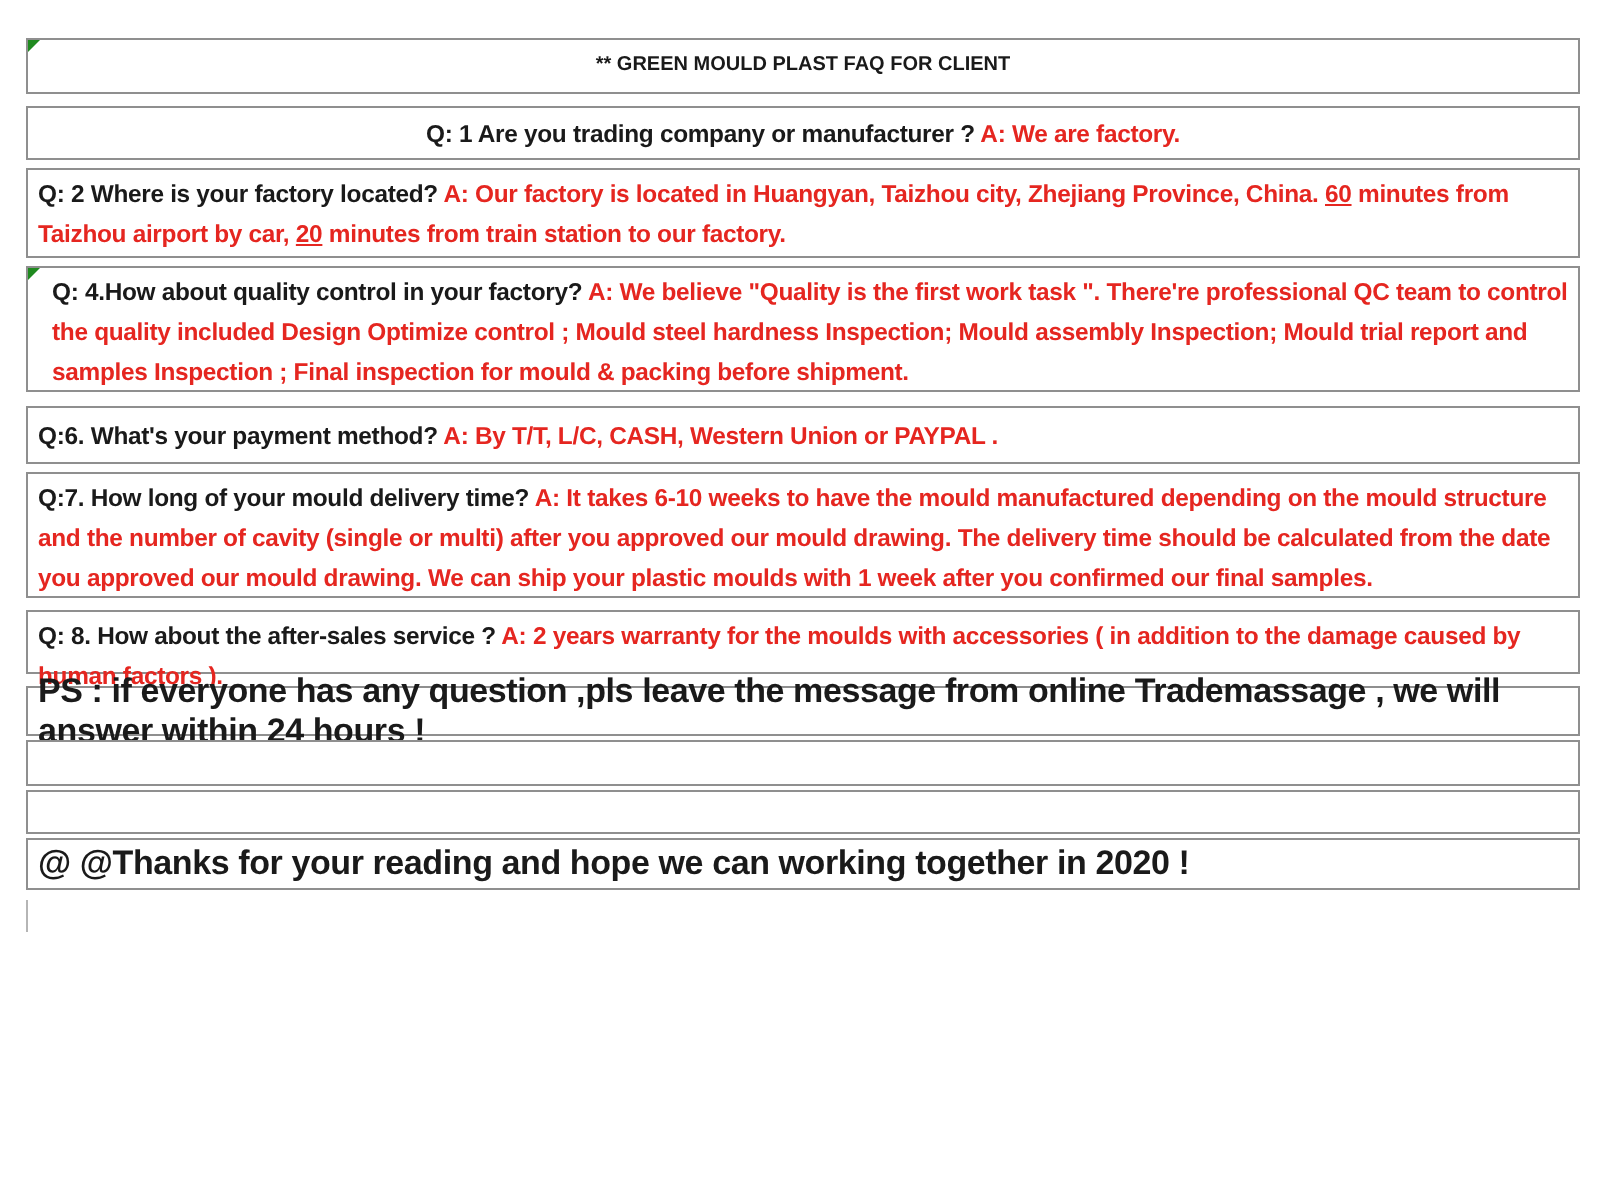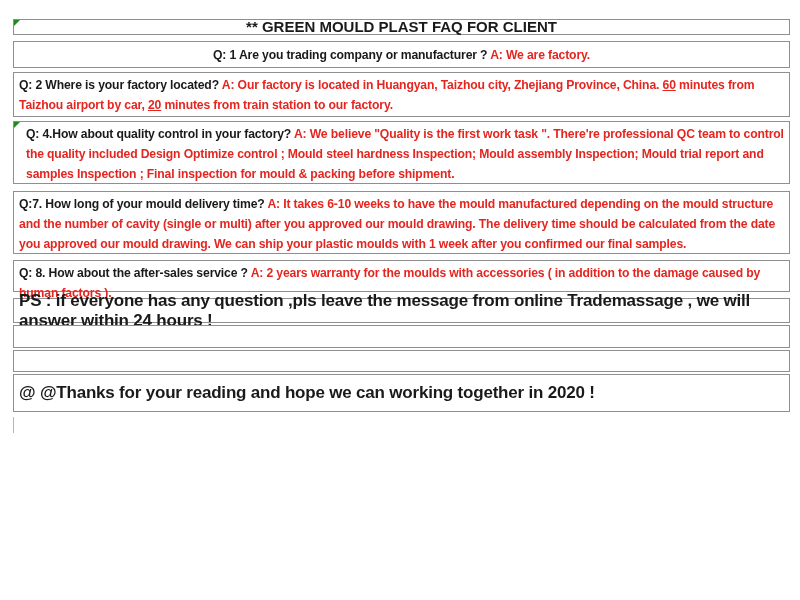"** GREEN MOULD PLAST FAQ" .title-row { font-size: 15px -> 10px; height: 16px -> 28px }
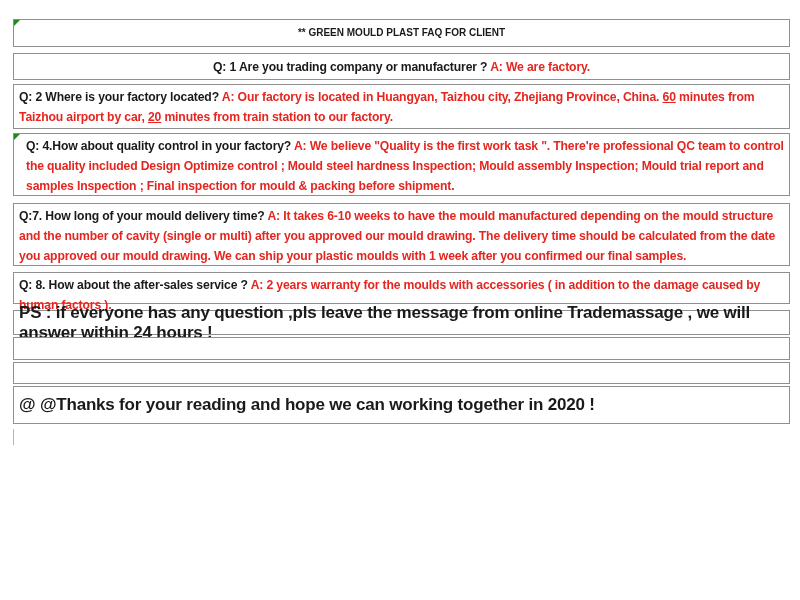"Q:6. What's your payment method?" div.row { html: none -> <div> <span><span>Q:6. What's your payment method? </span><span>A: By T/T, L/C, CASH, Western Union or PAYPAL .</span></span> </div> }
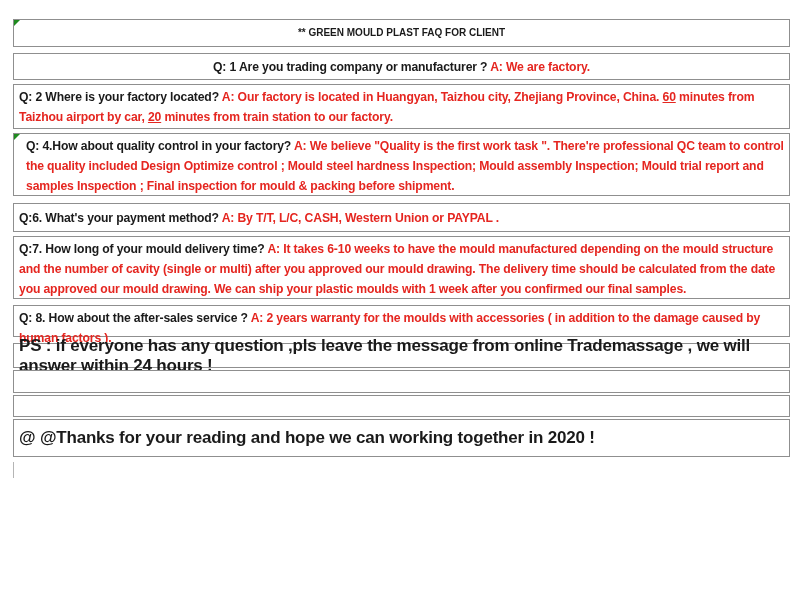"@ @Thanks for your reading" .r-thanks { height: 38px -> 26px }
